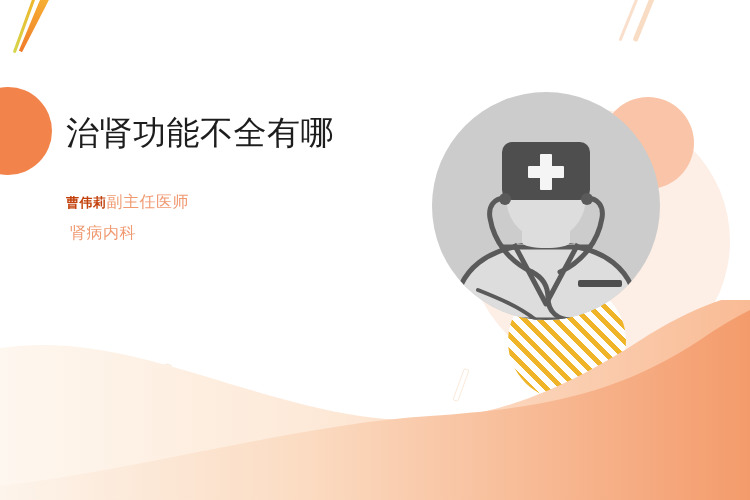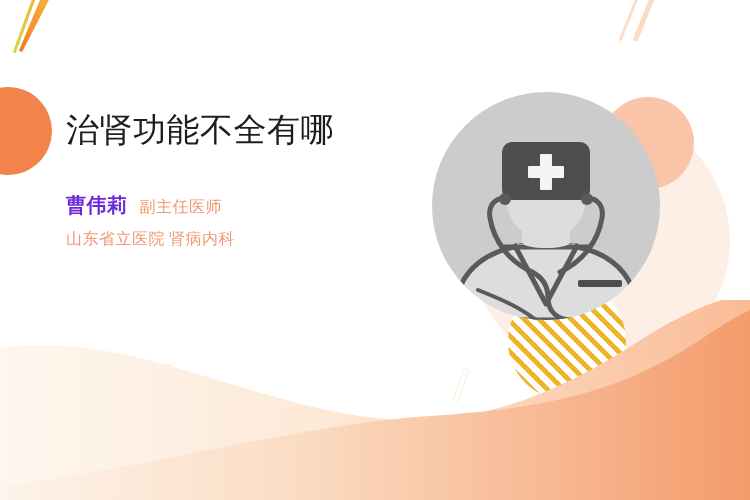"治肾功能不全有哪" .text-block { font-family: Liberation Mono, monospace -> none }
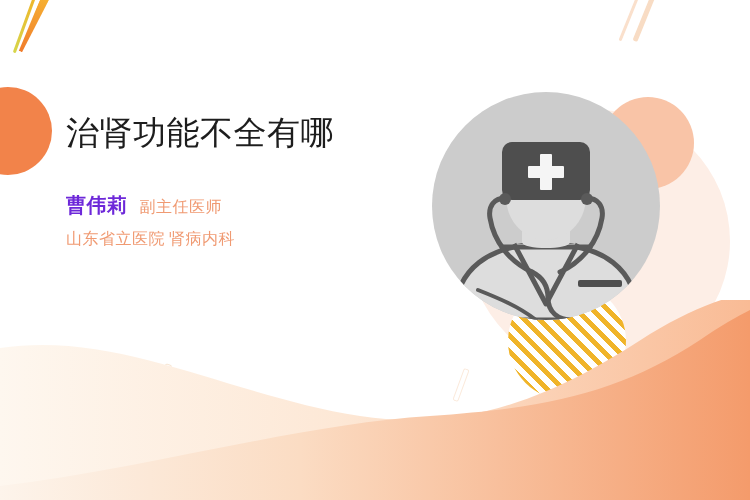"曹伟莉" .doc-name { color: #6d28d9 -> #c2410c; font-size: 20px -> 13px }
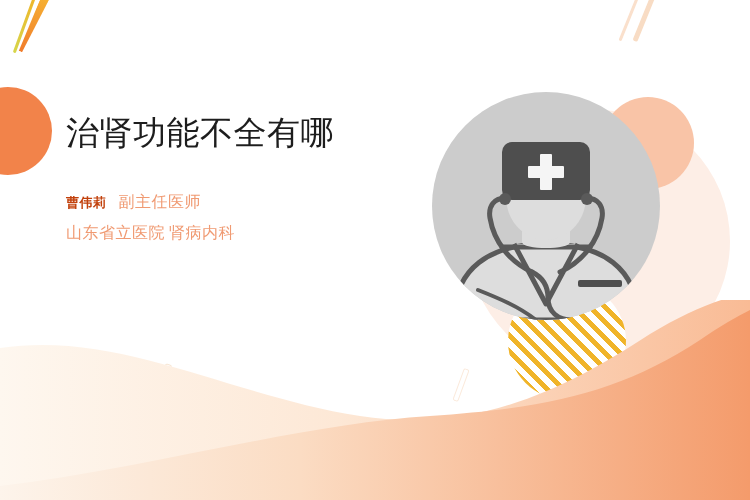"副主任医师" .doc-title { margin-left: 12px -> 0 }
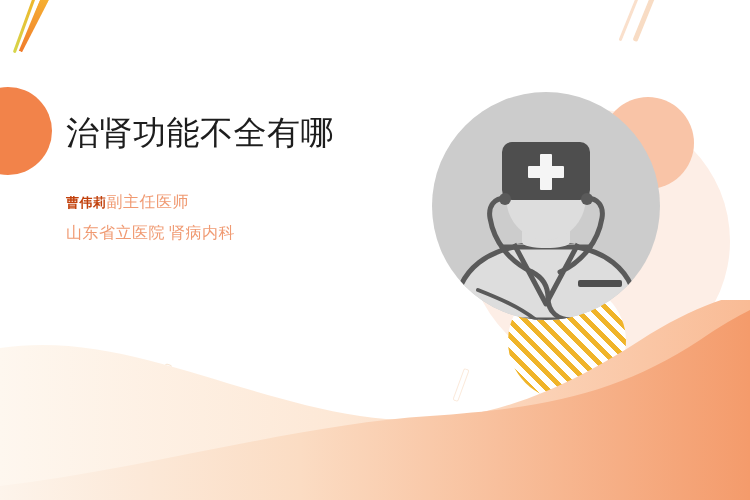"山东省立医院" span.hospital { html: <span>山东省立医院</span> -> none }
